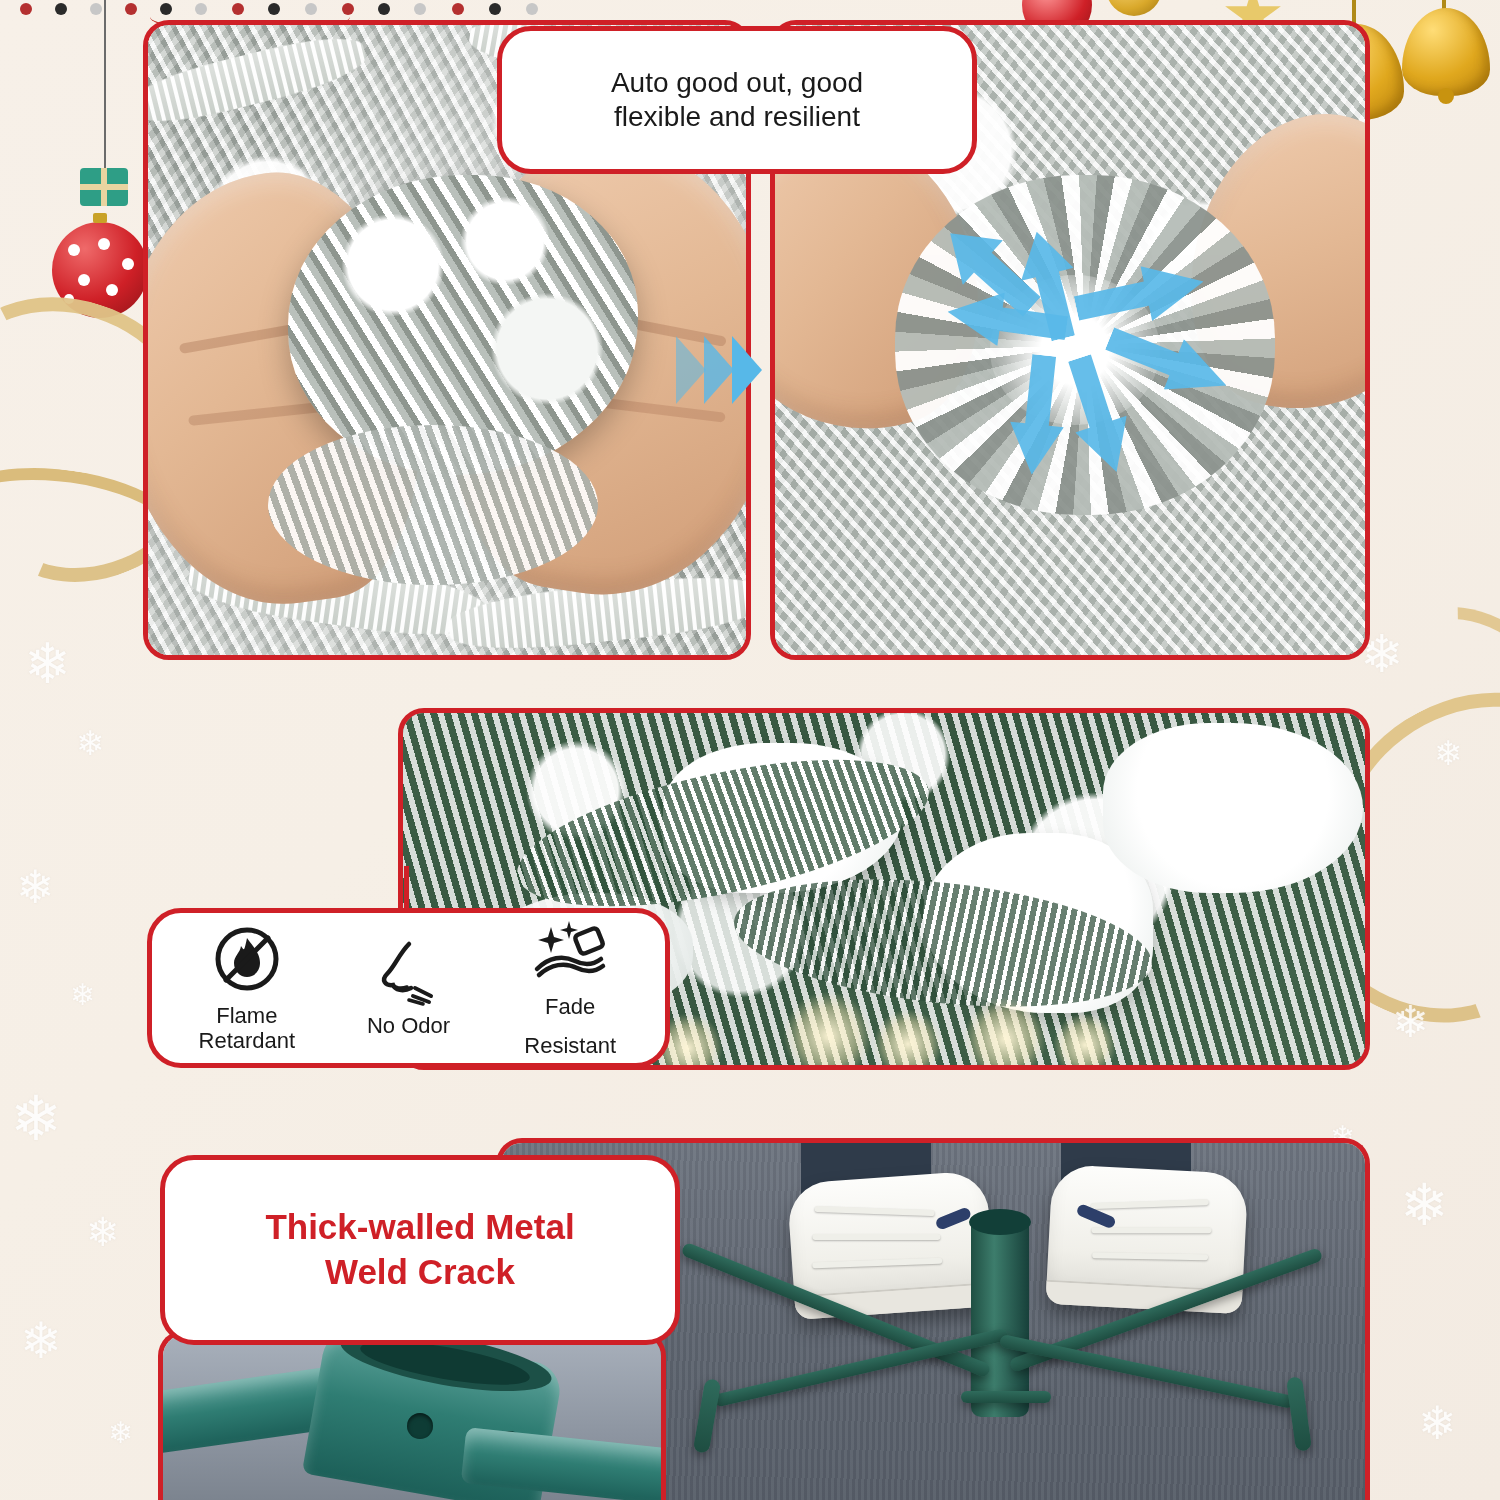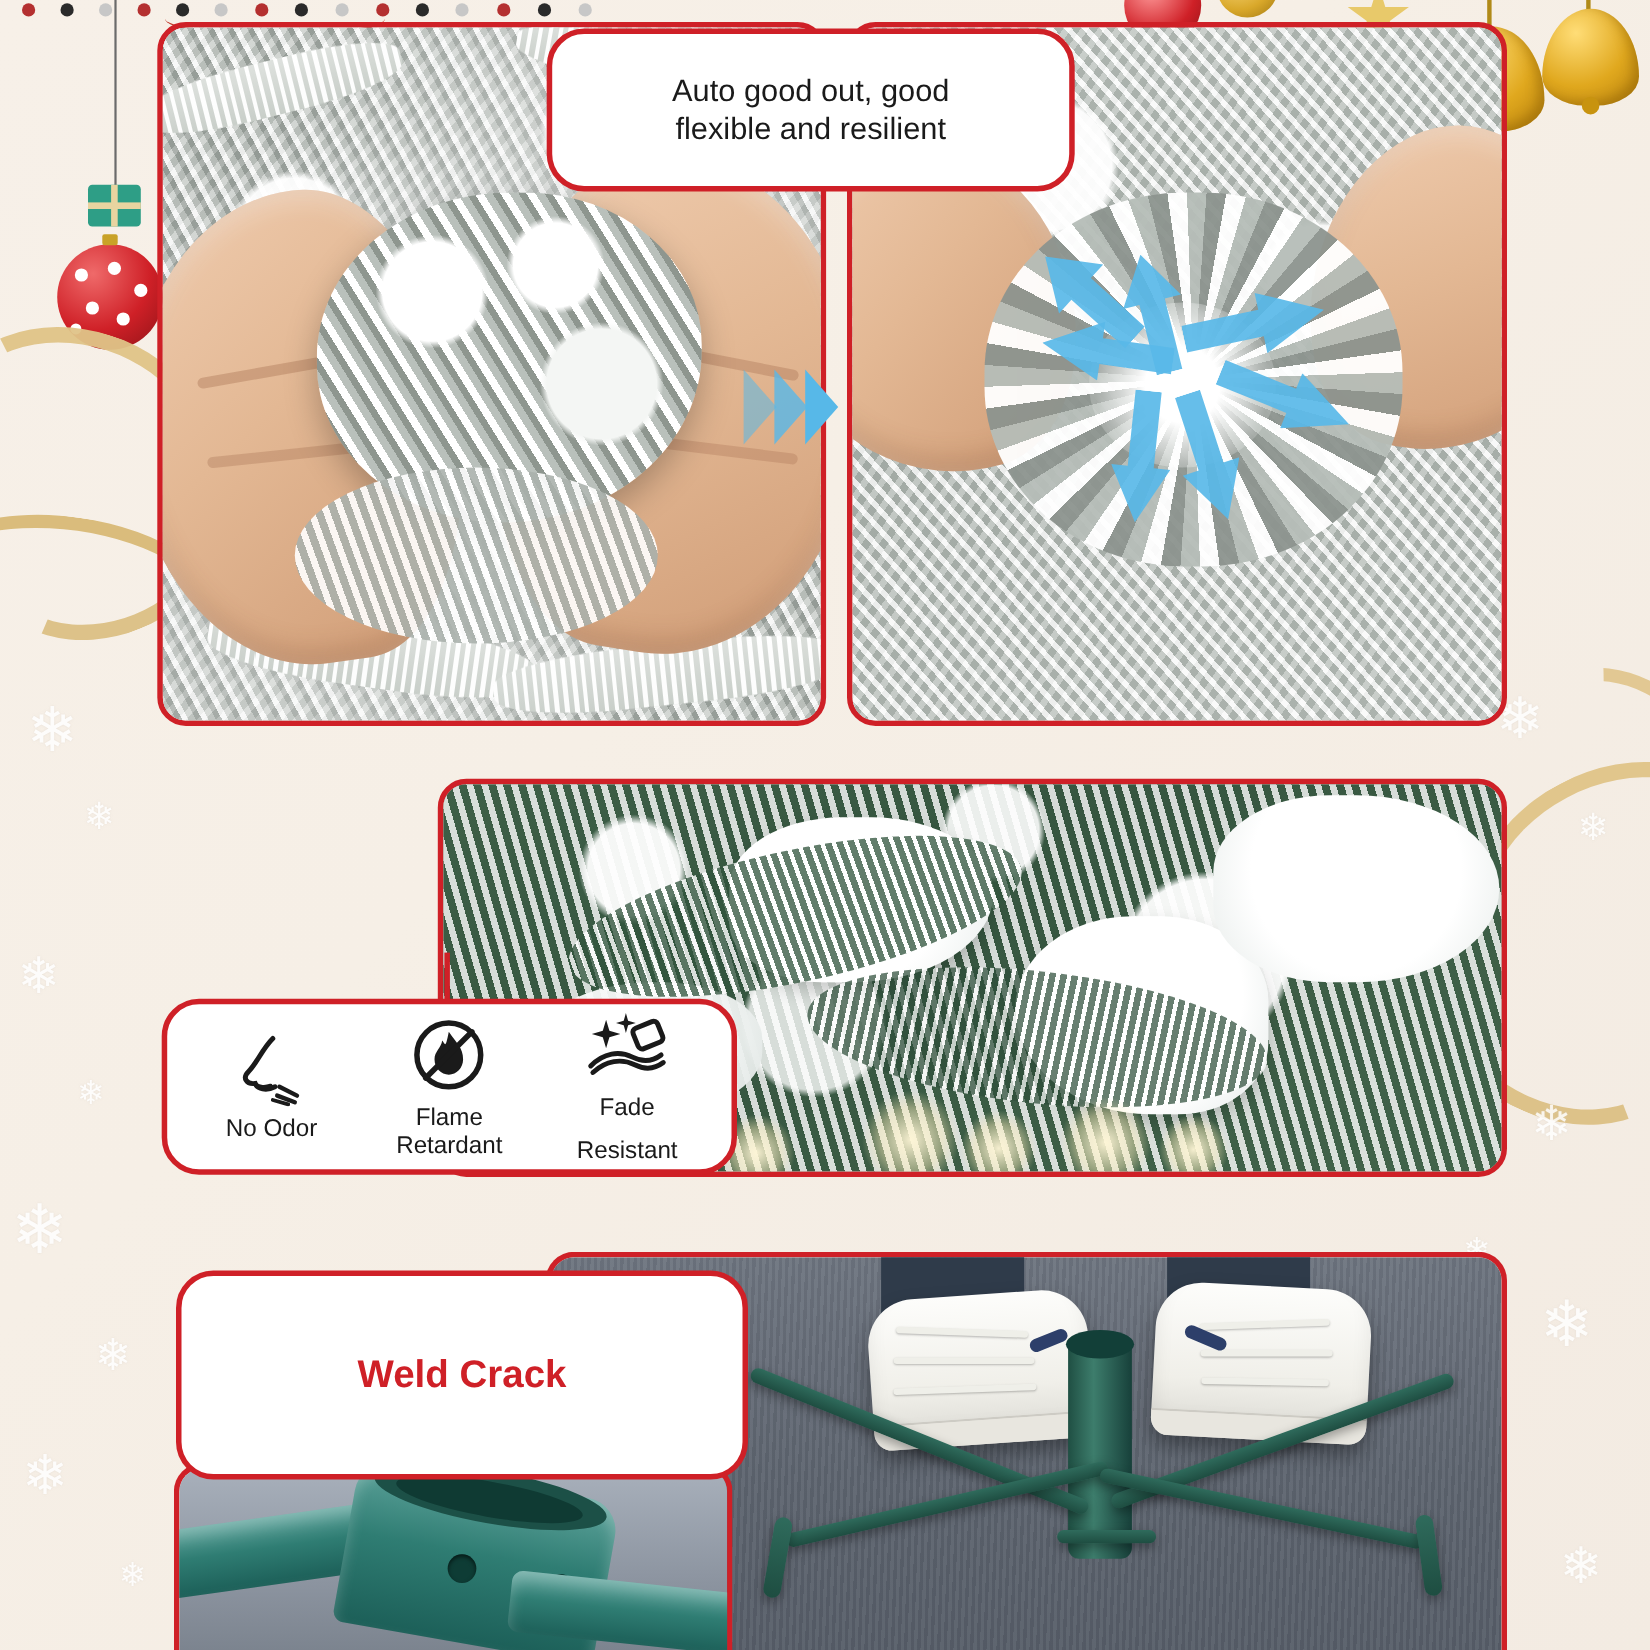"No Odor" div.icon-item { order: before "Flame" -> after "Flame" }
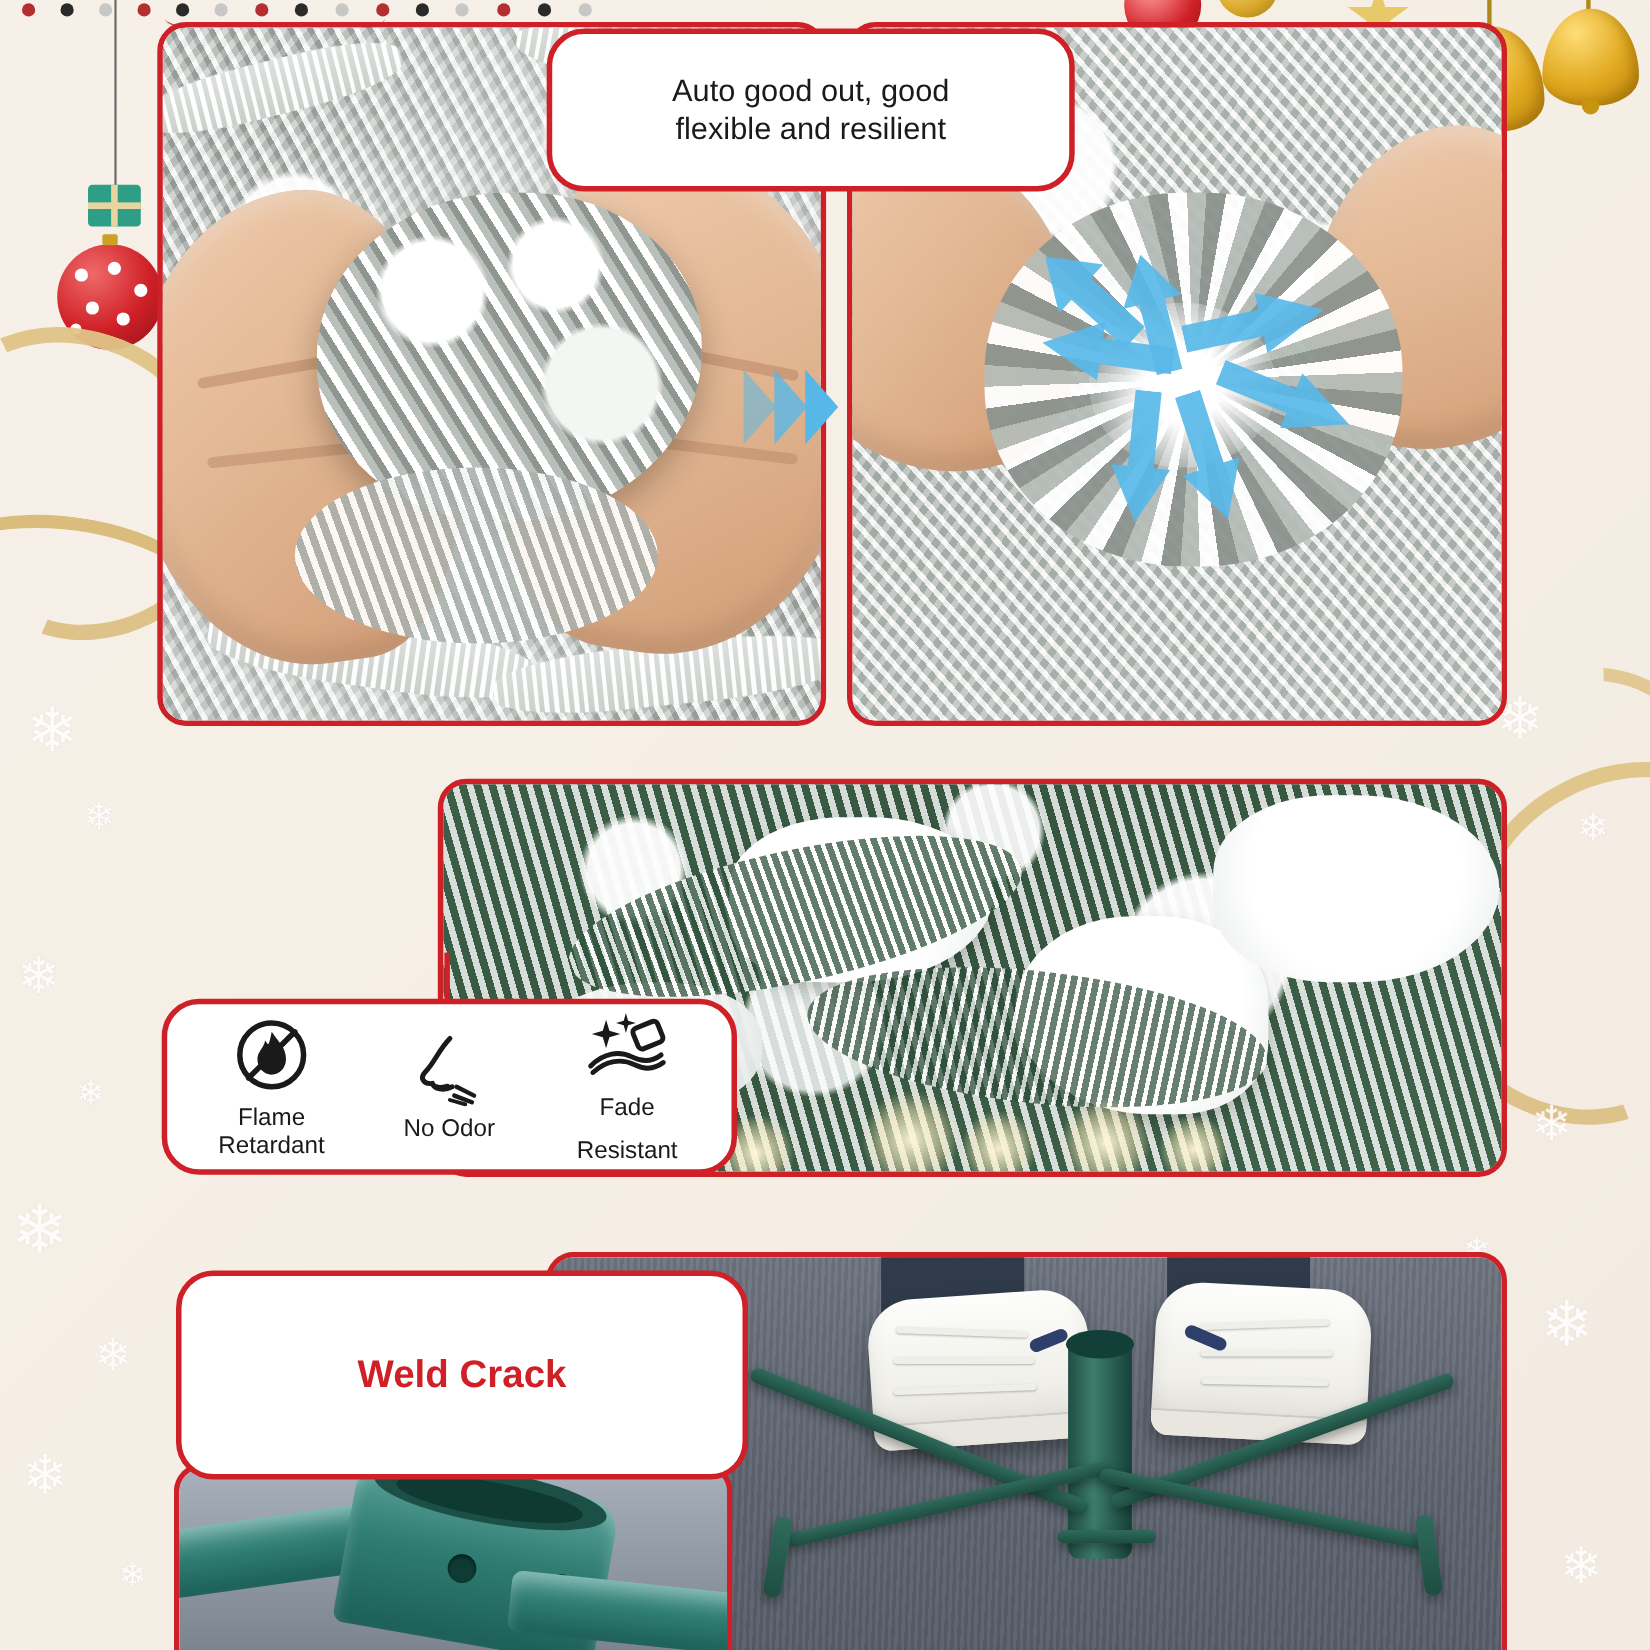"Thick-walled Metal" div.card-title { html: none -> <div>Thick-walled Metal</div> }
